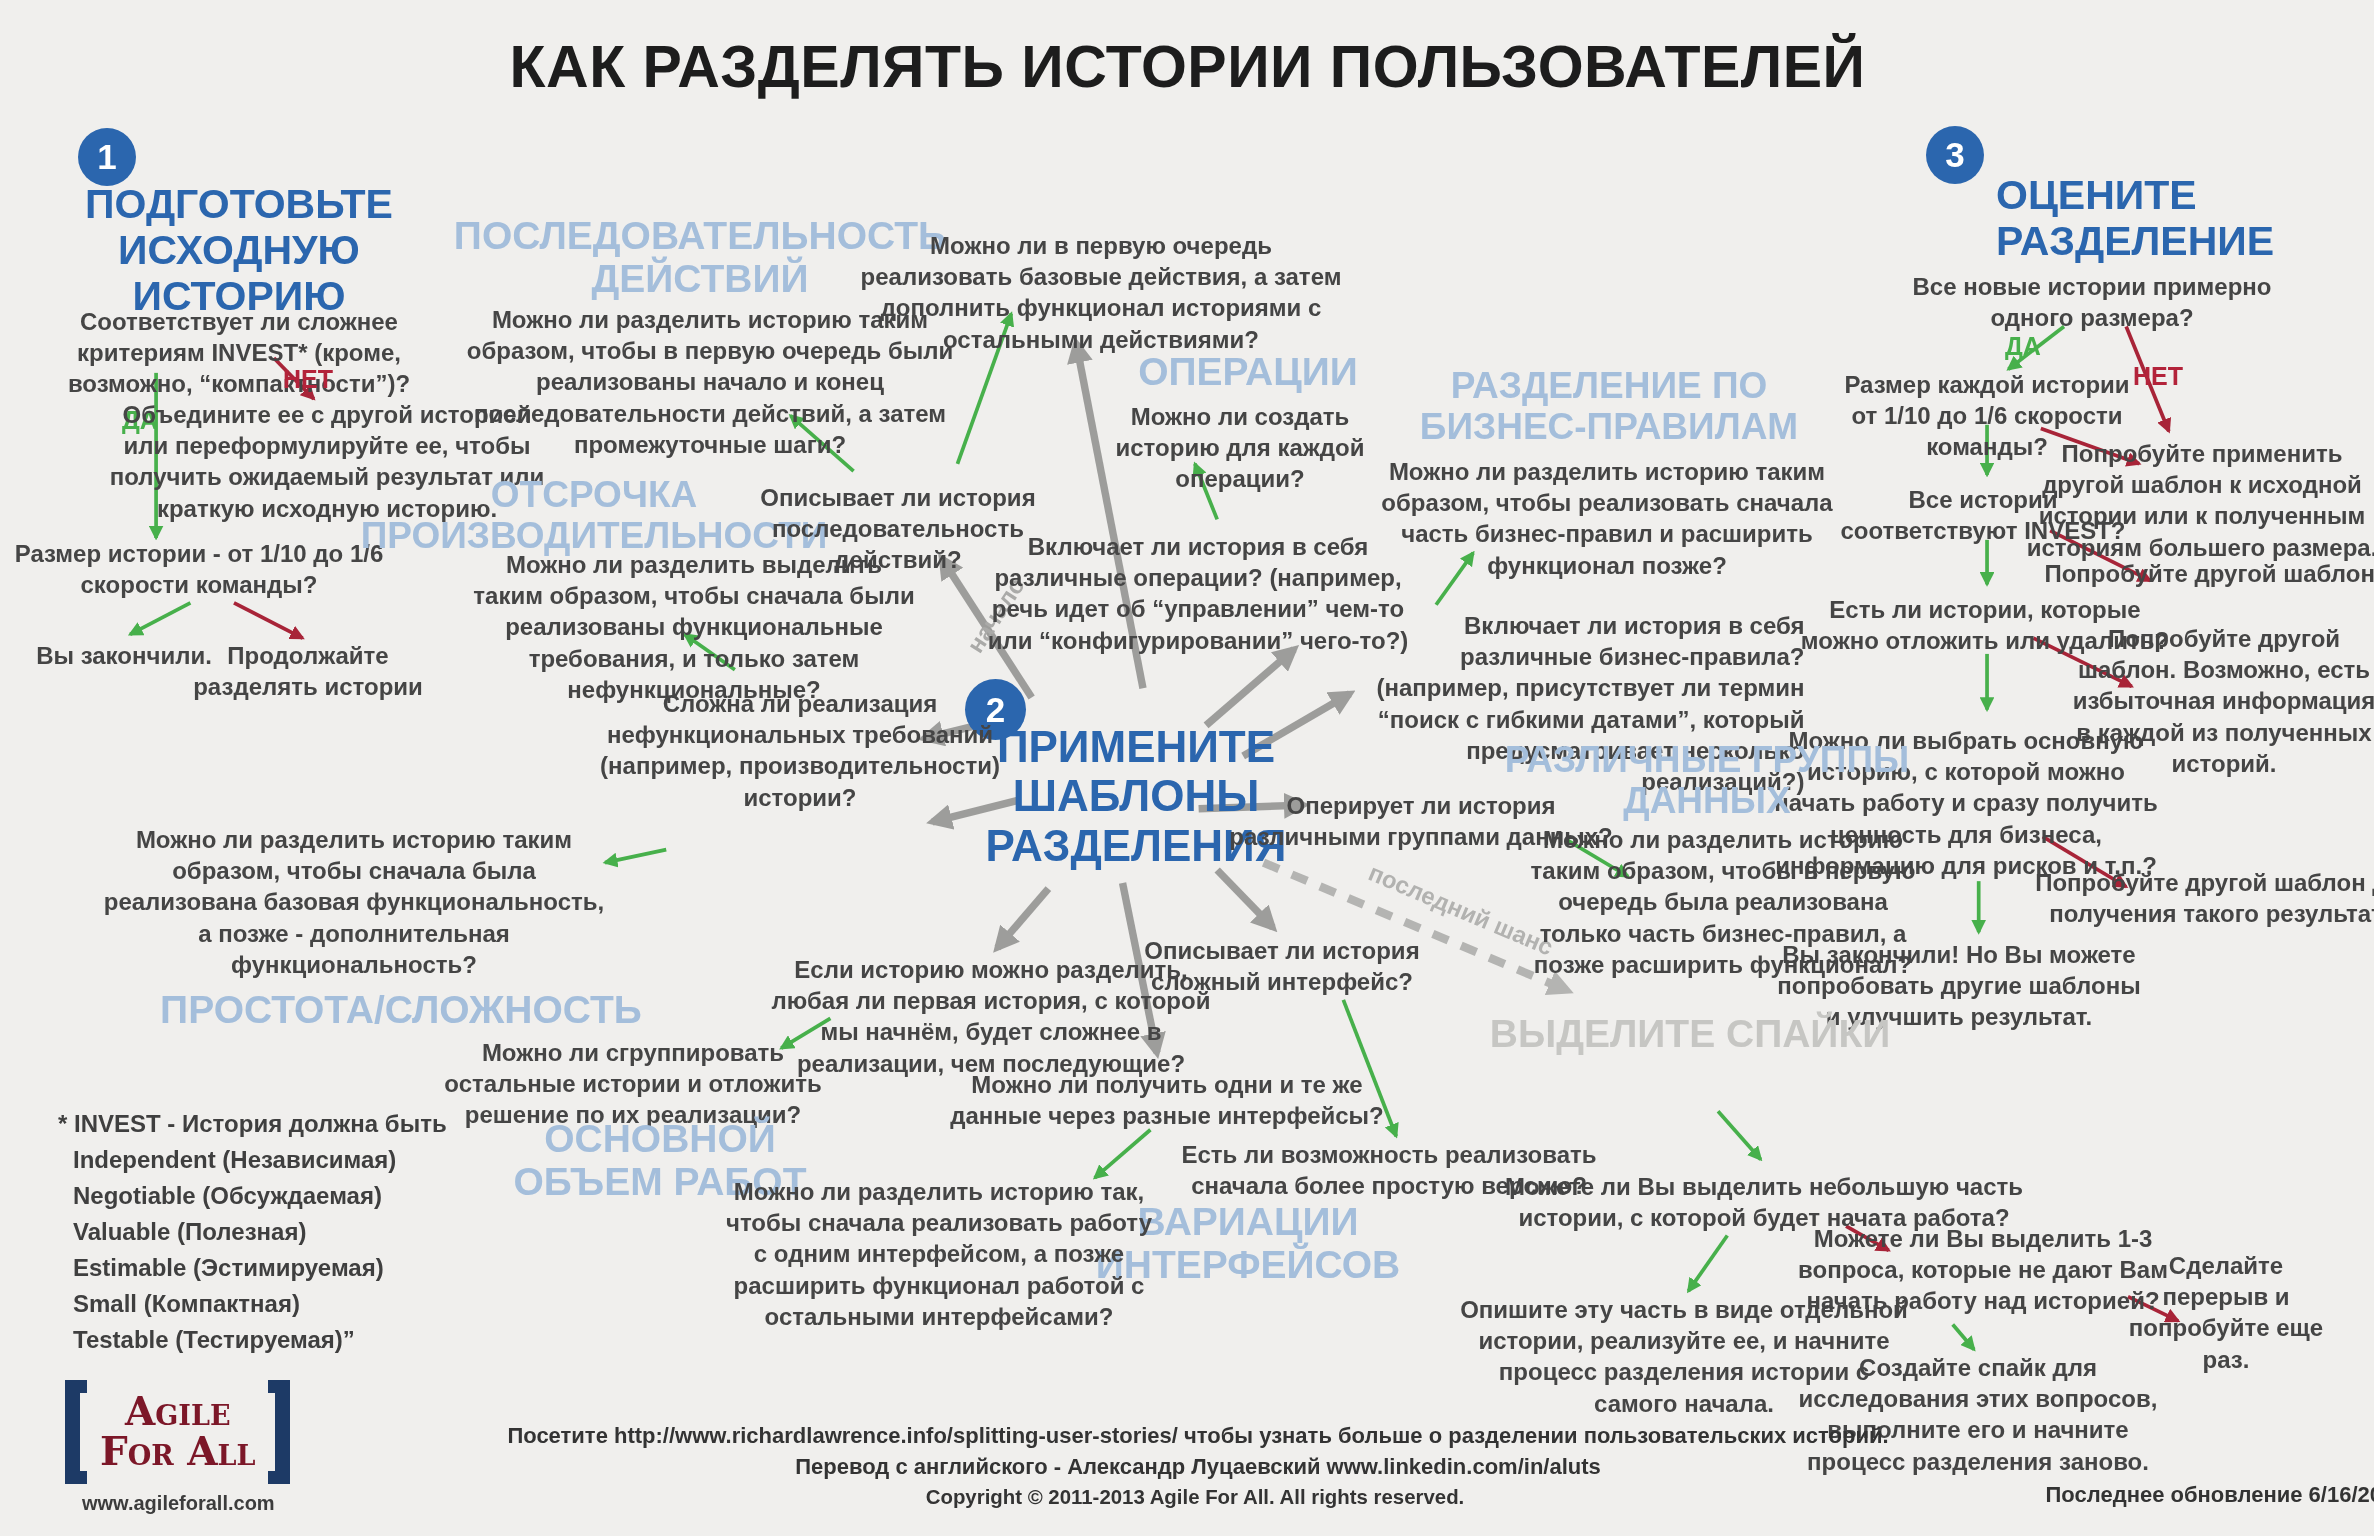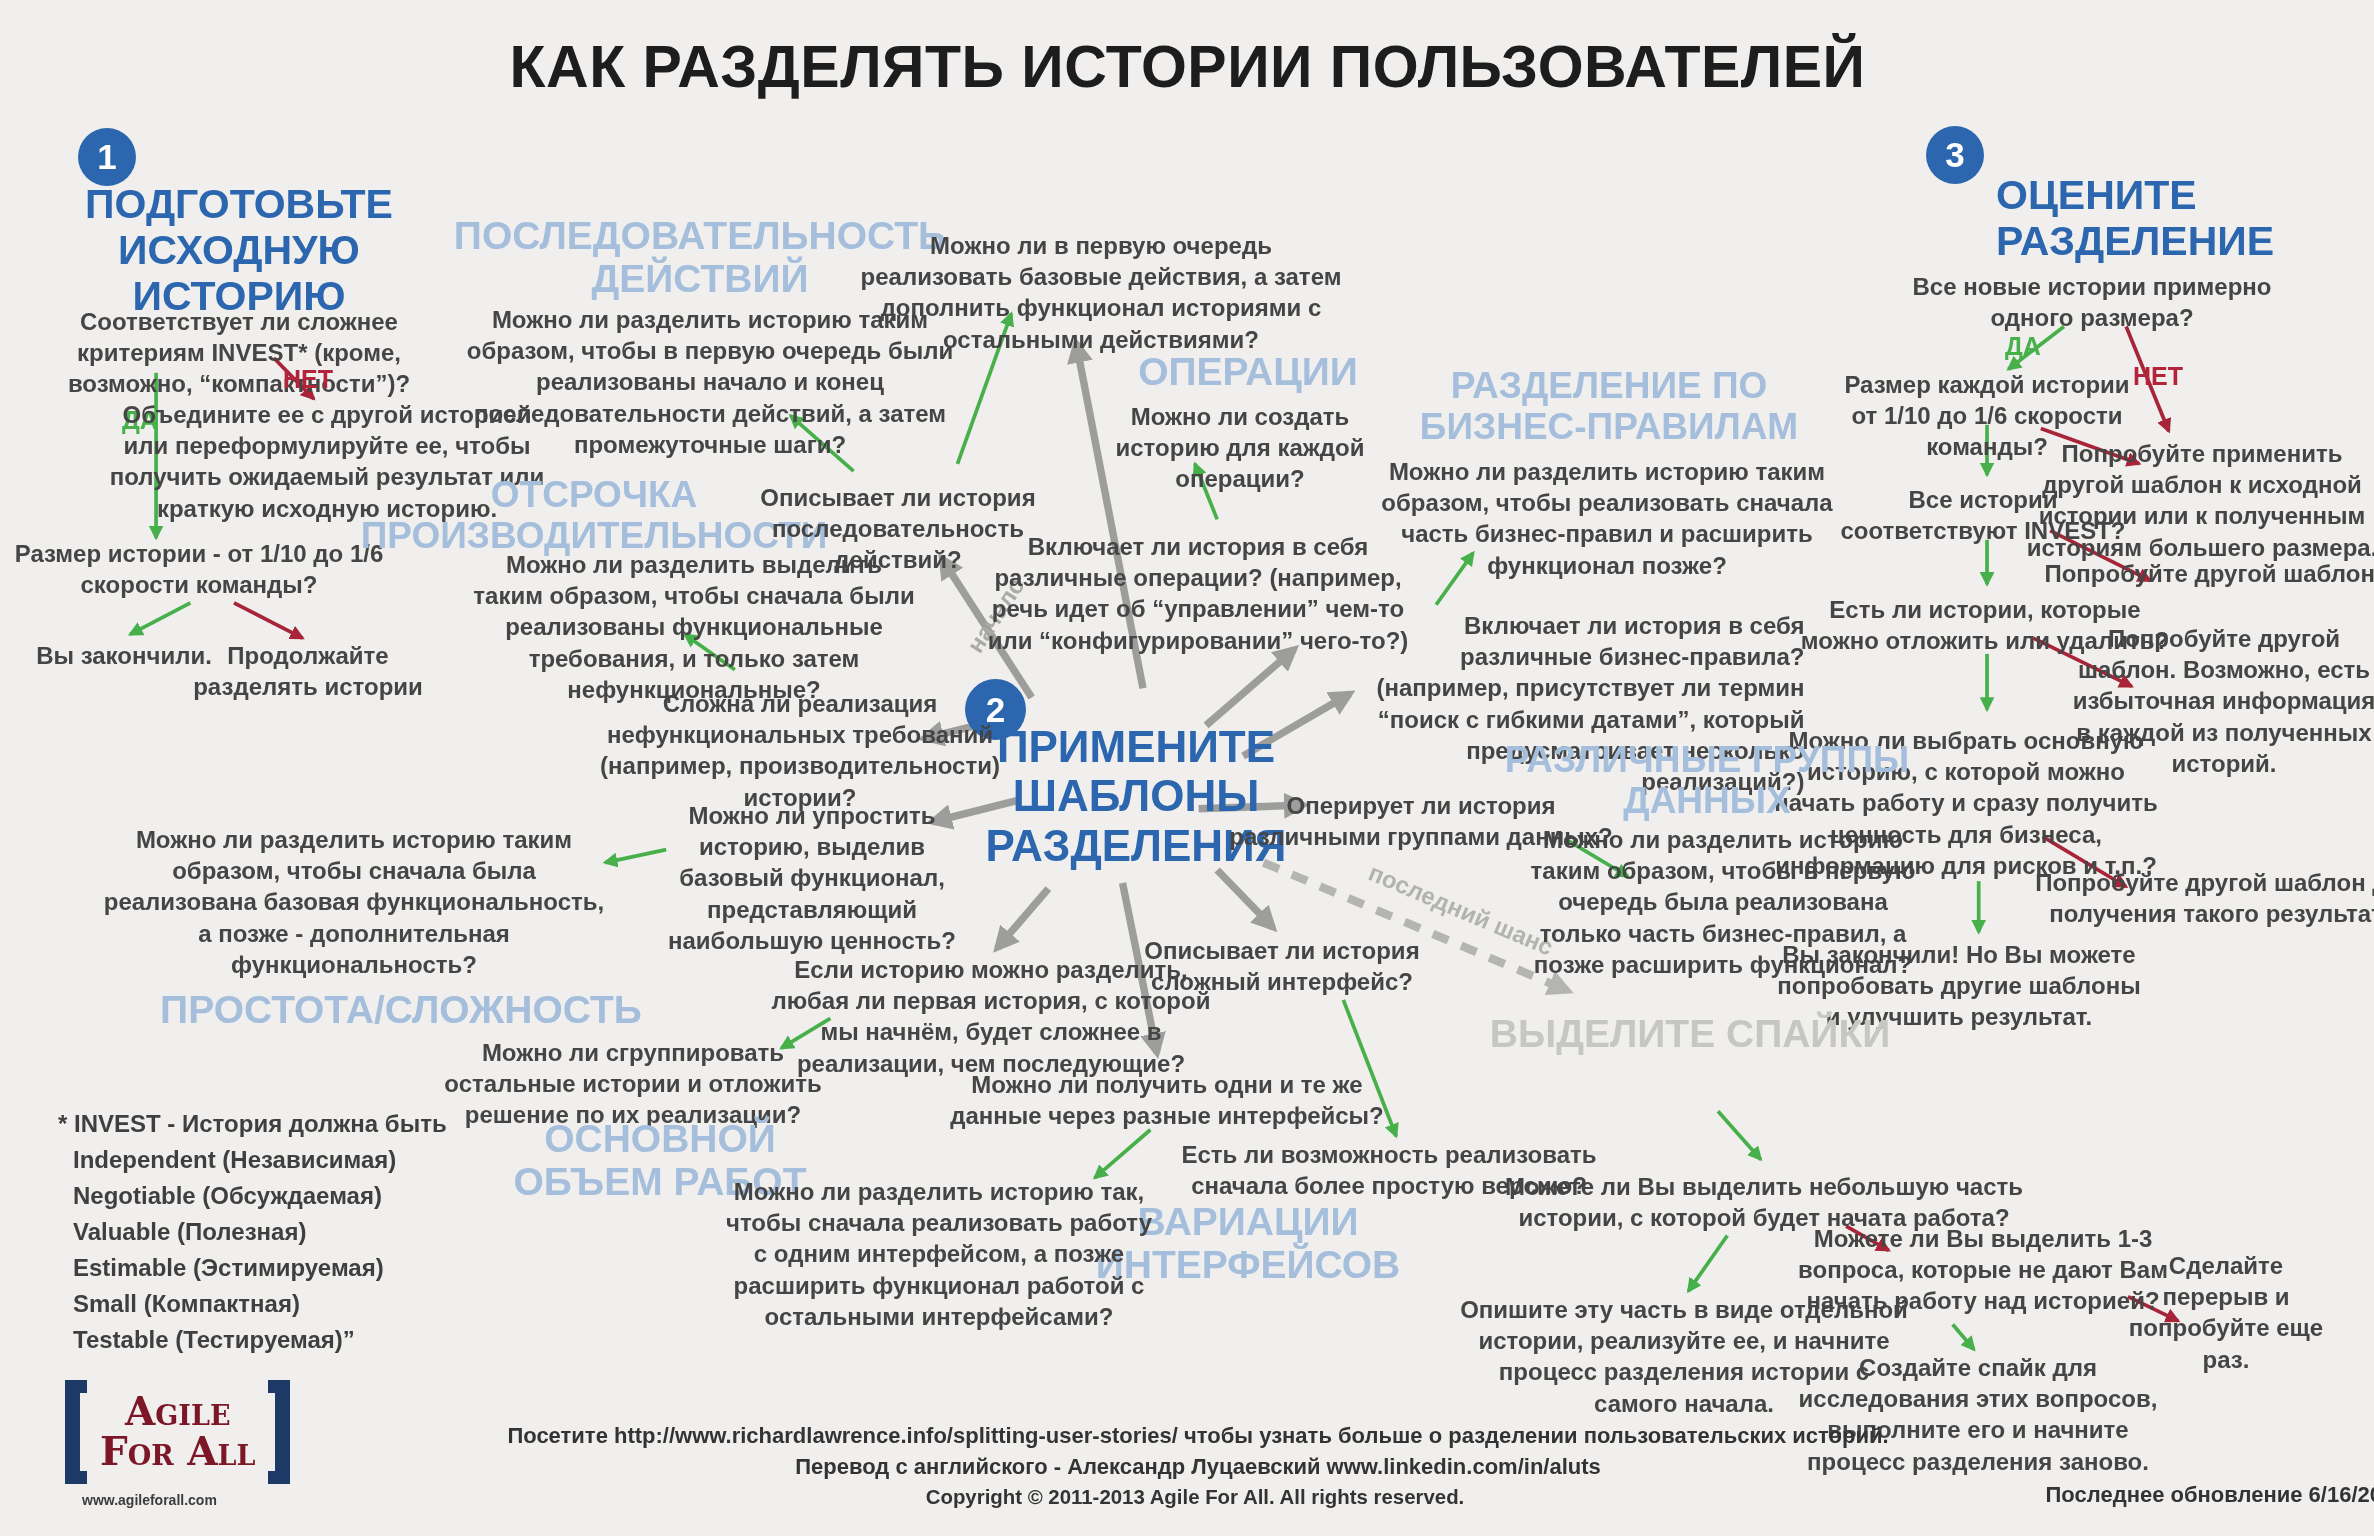"Можно ли упростить историю, выделив" div.q { html: <div>Можно ли упростить историю, выделив базовый функционал, представляющий наибольшую ценность?</div> -> none }
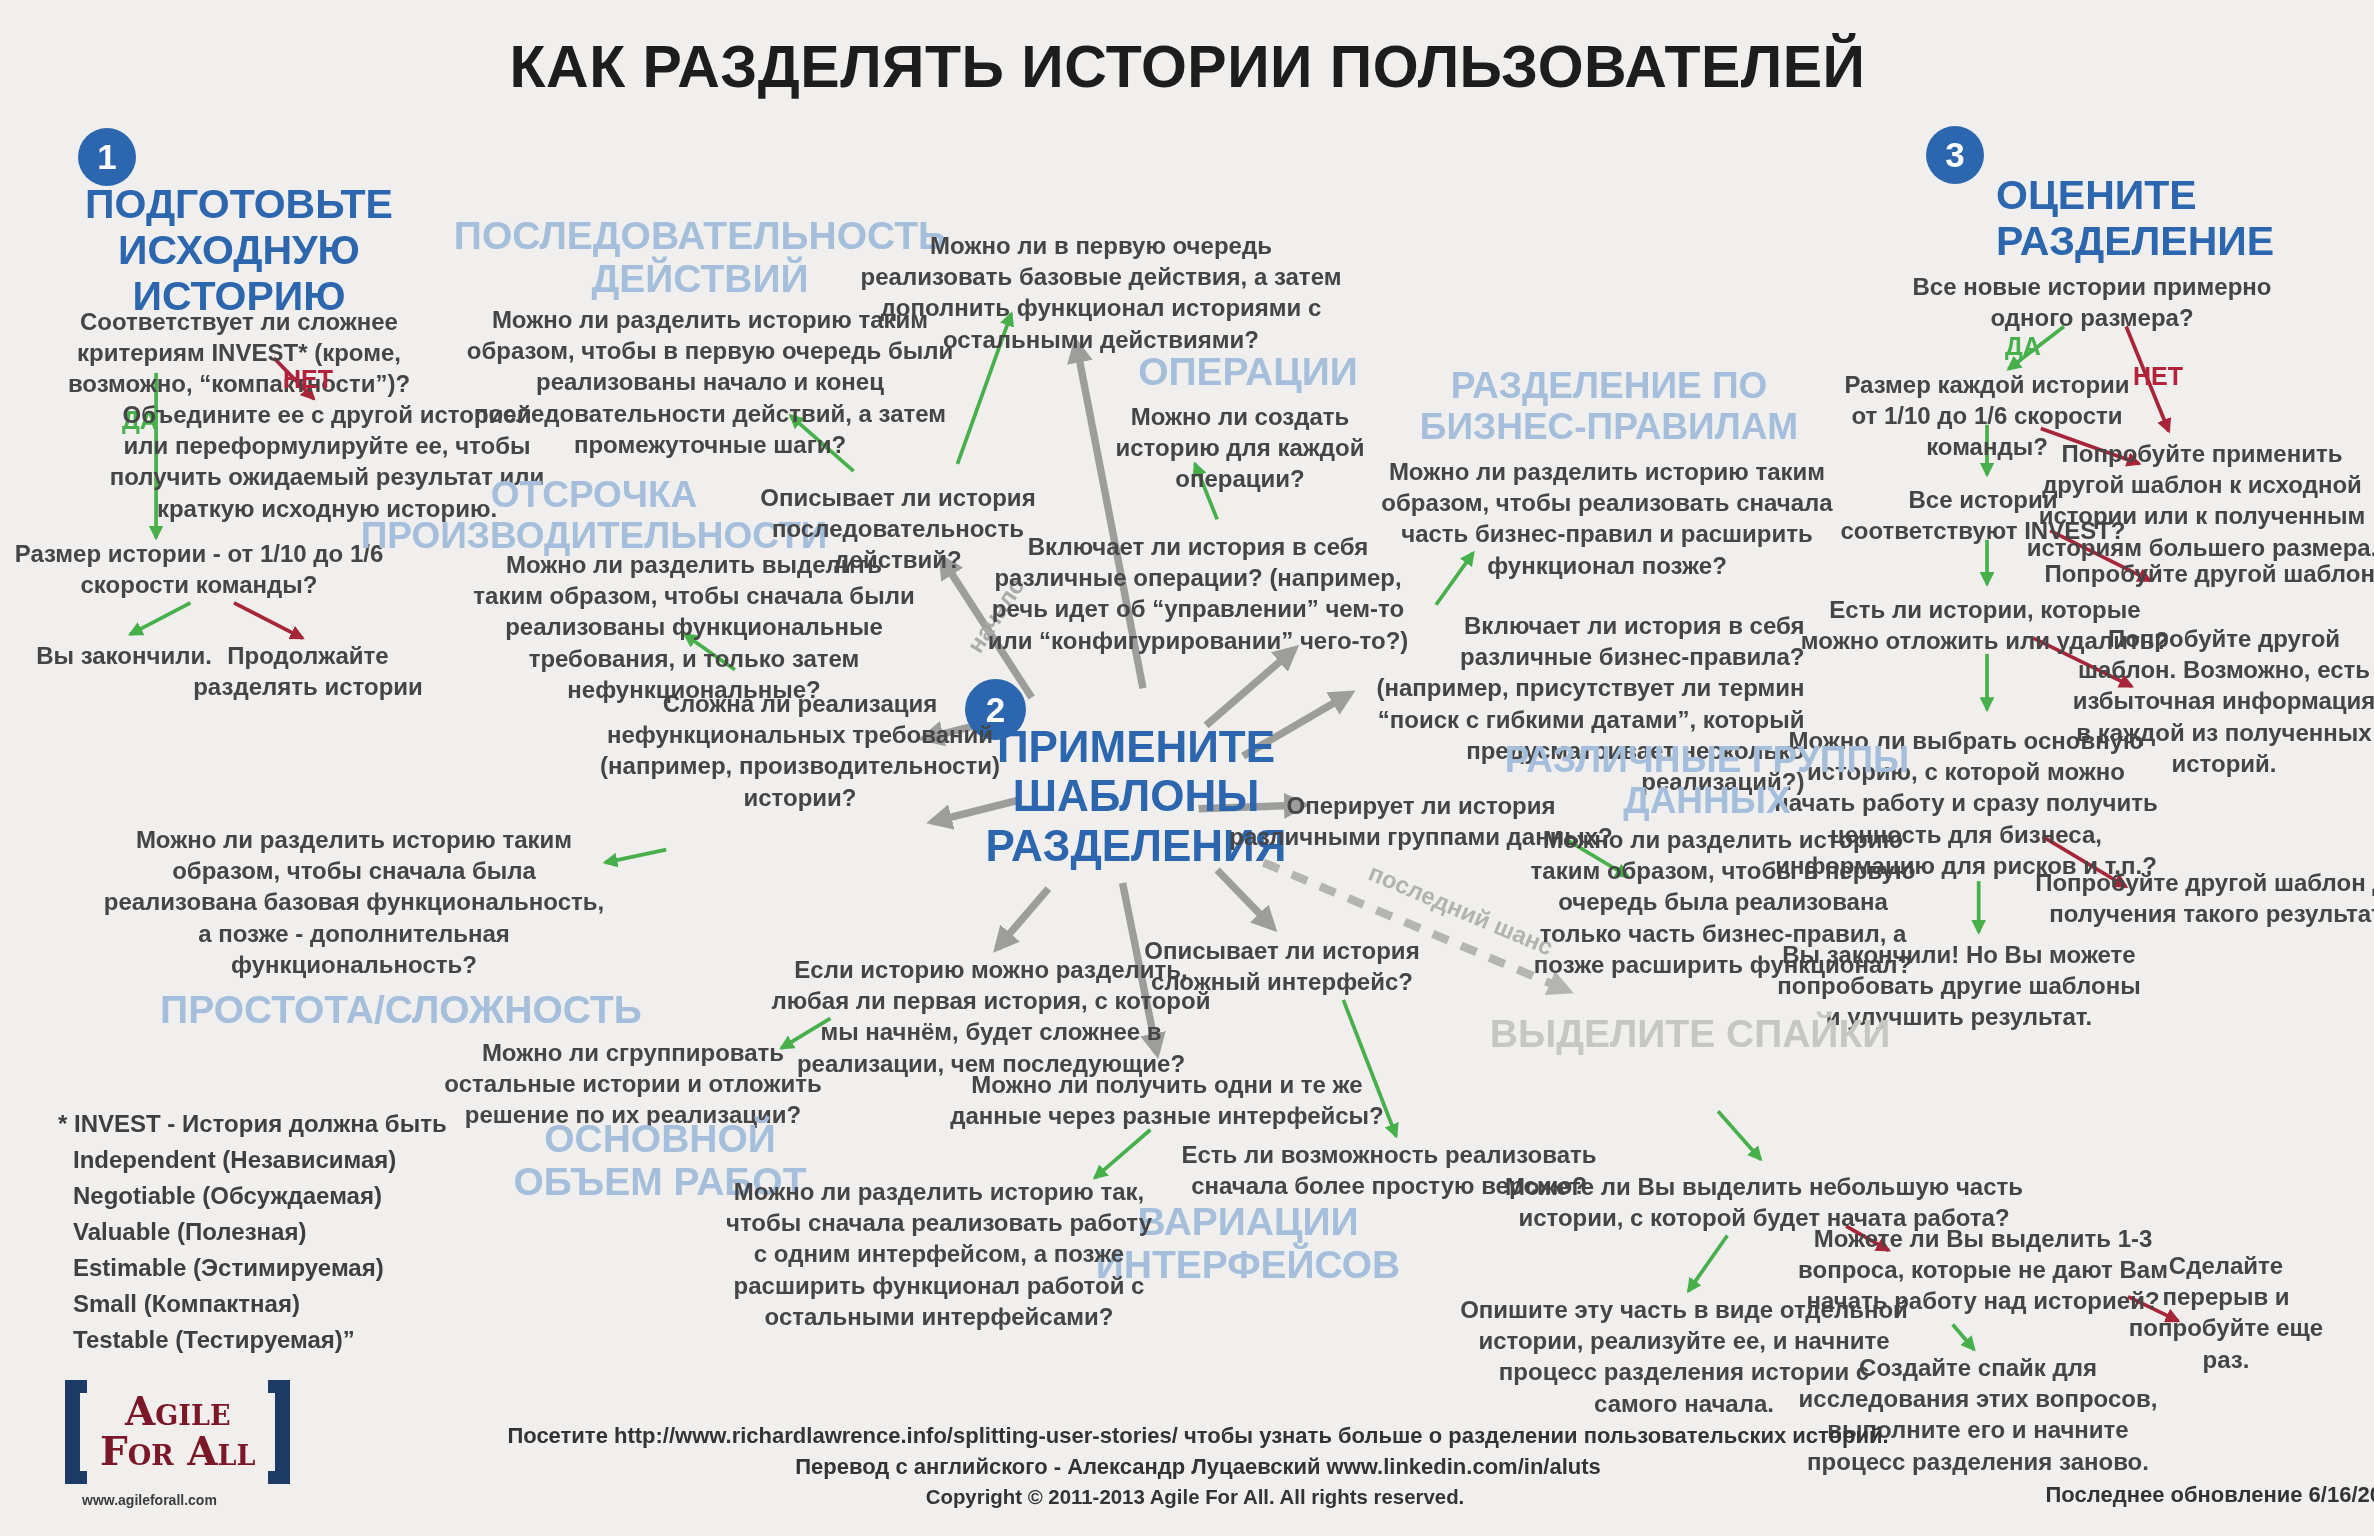"www.agileforall.com" .logo-url { font-size: 14px -> 20px }
